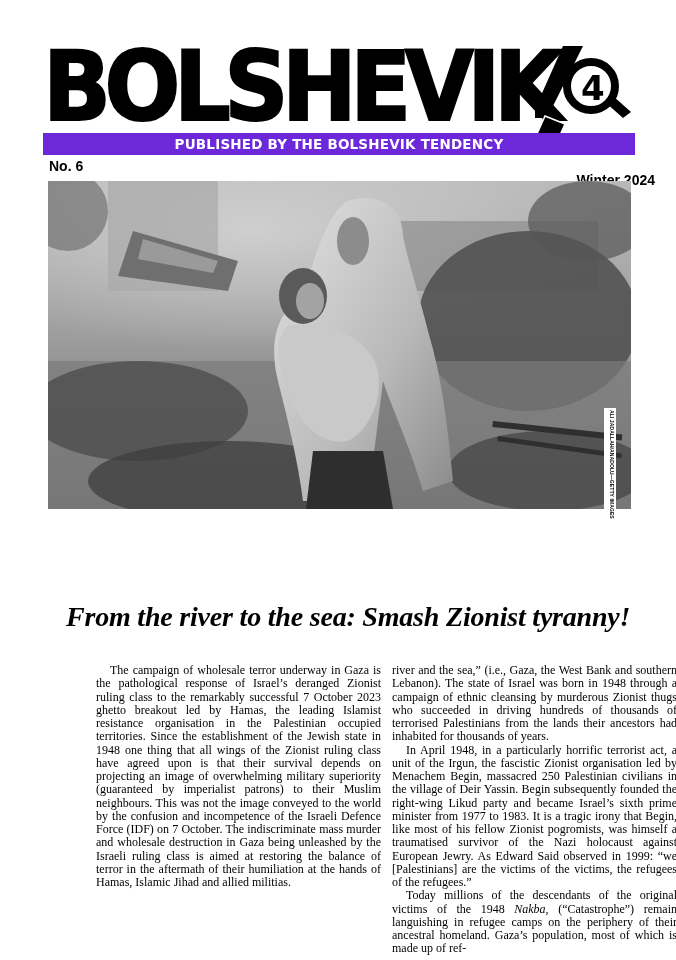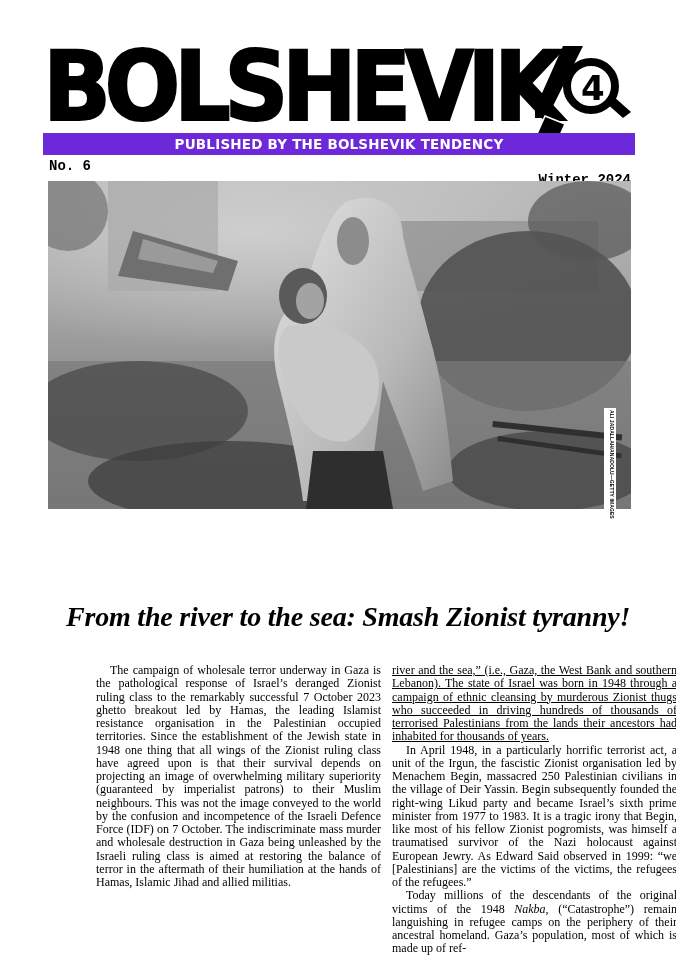"No. 6" .issue-row { font-family: Liberation Mono, monospace -> Liberation Sans, sans-serif; padding-left: none -> 24px }
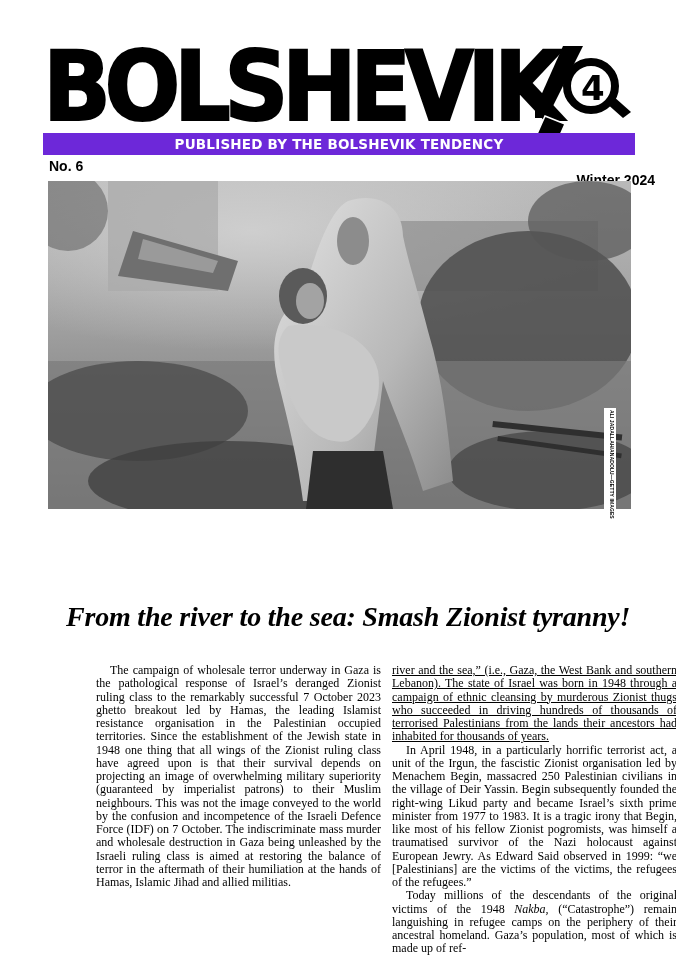"river and the sea,” (i.e.," .col p.cont { text-decoration: underline -> none }
